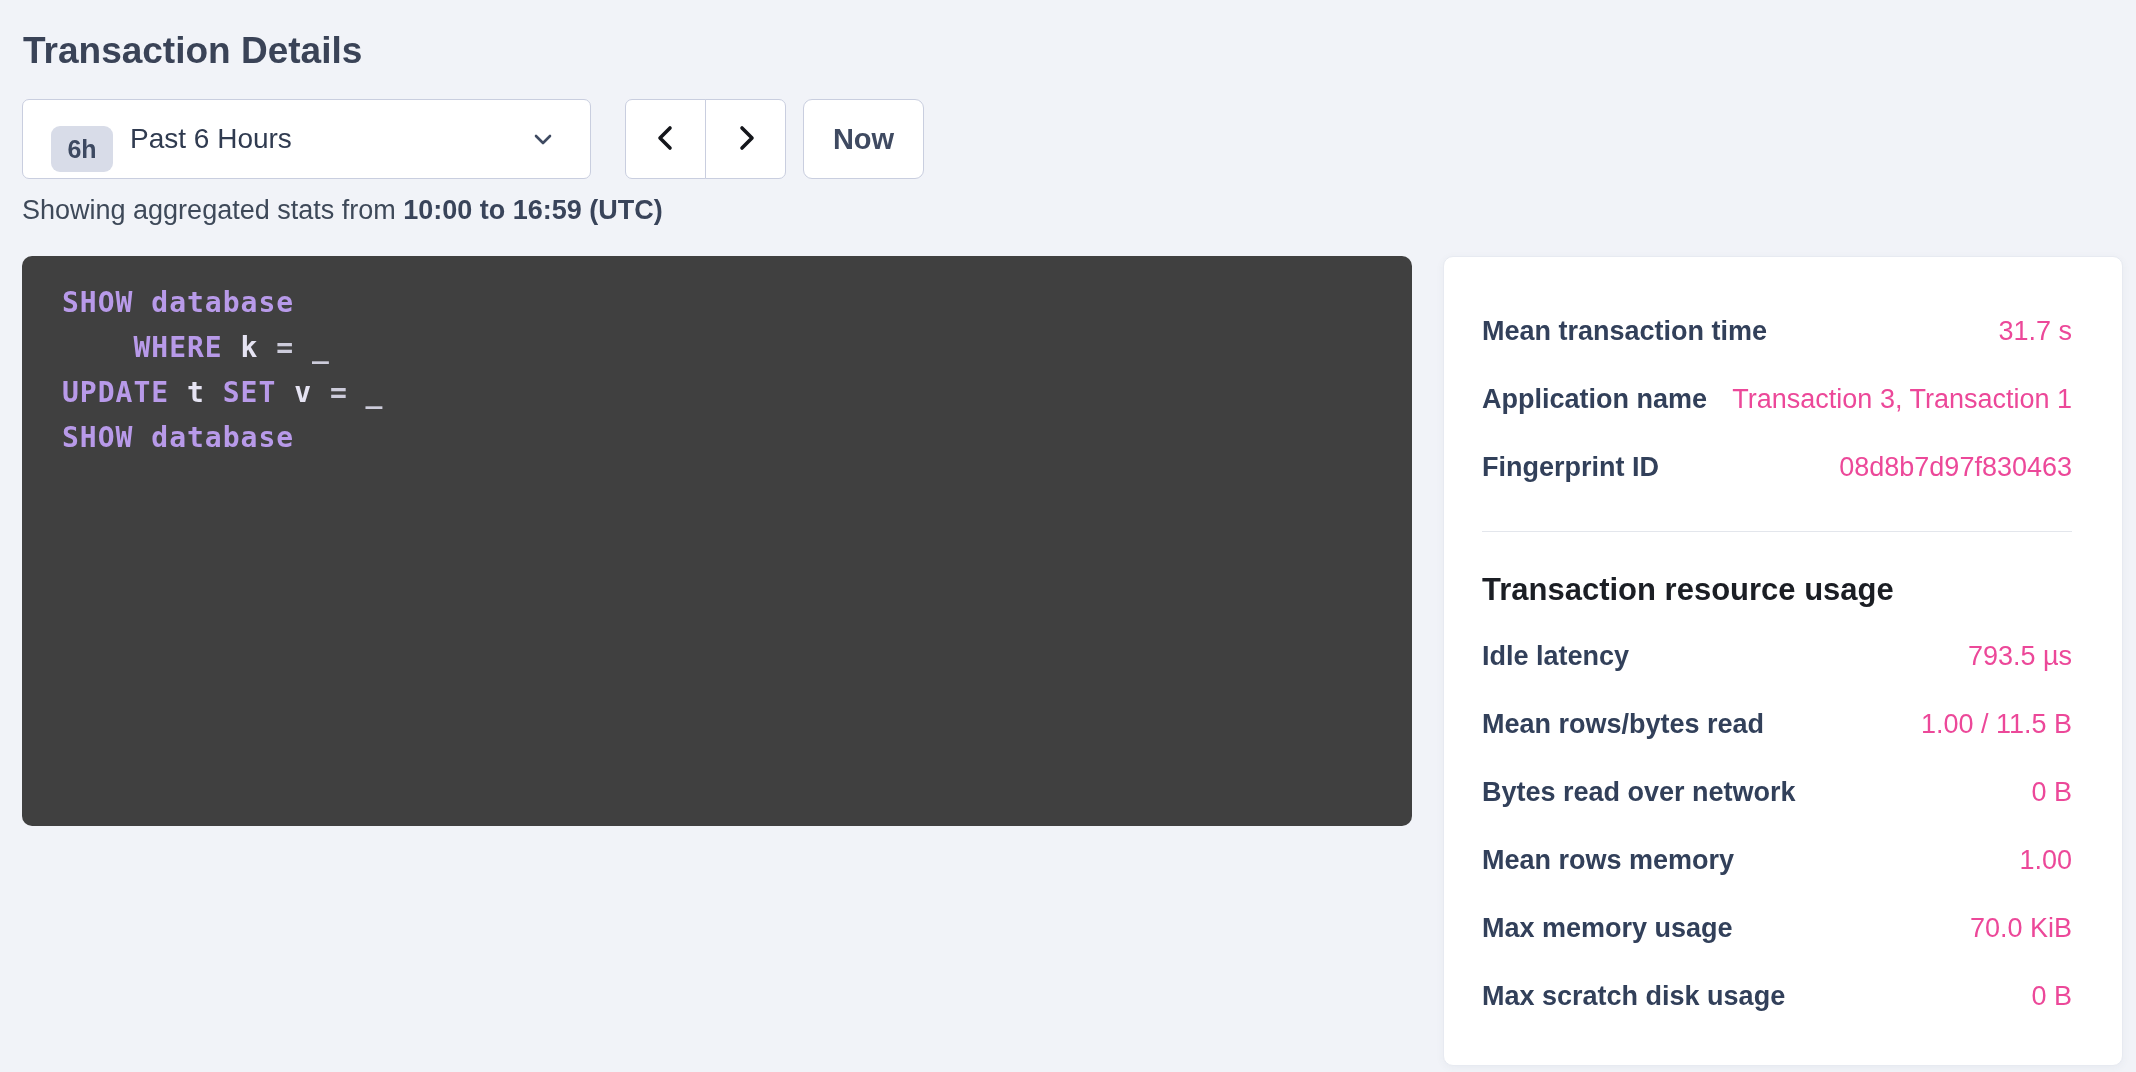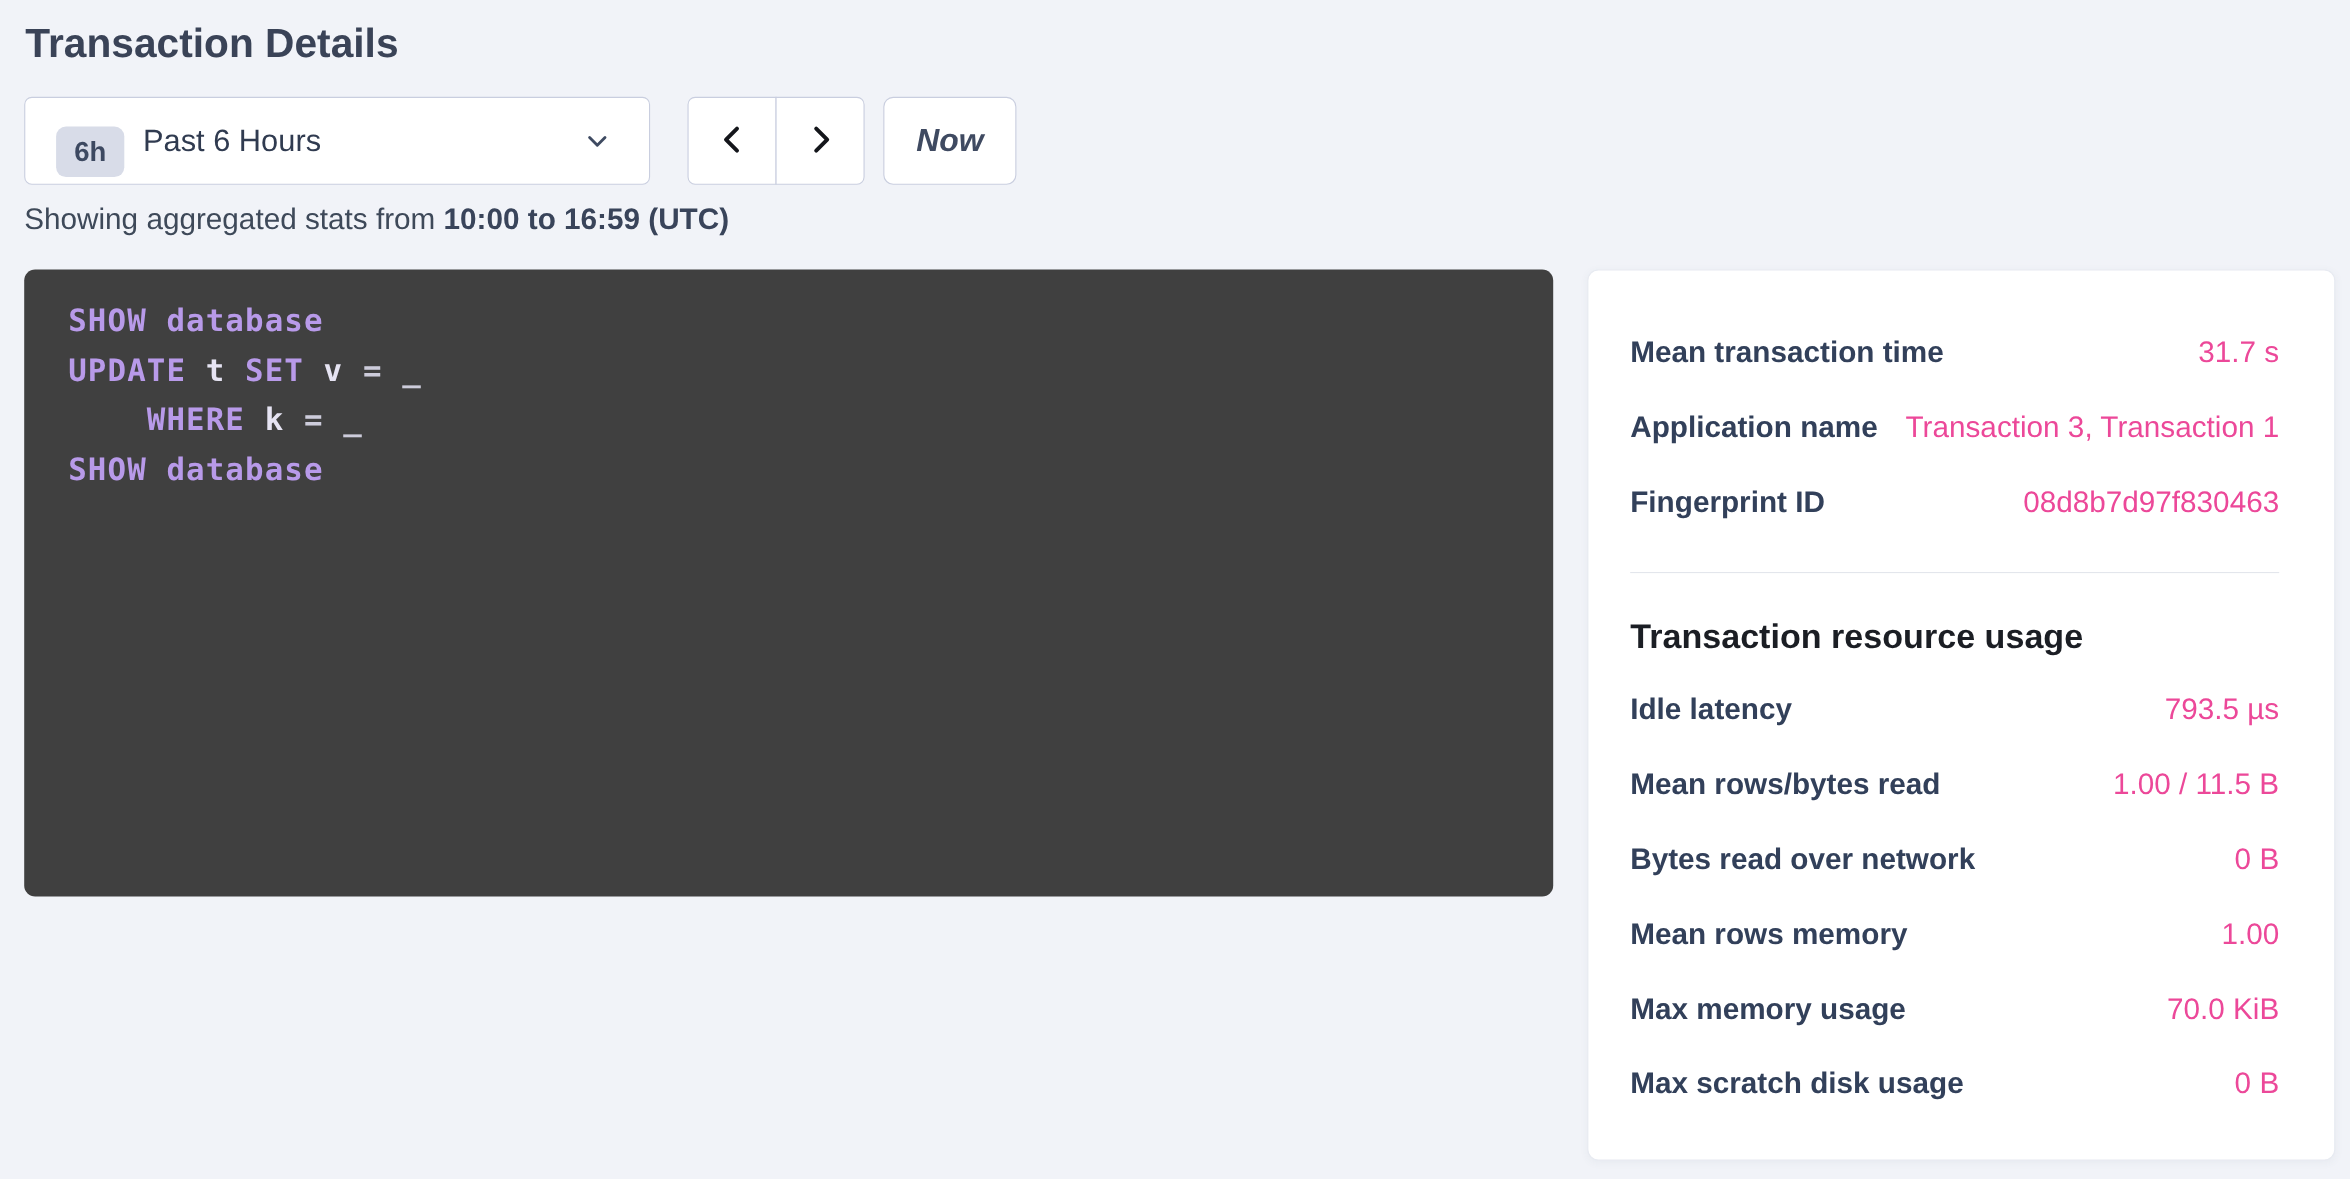"Transaction Details" .page-title { margin: 0 0 0 1px -> 11px 0 0 1px }
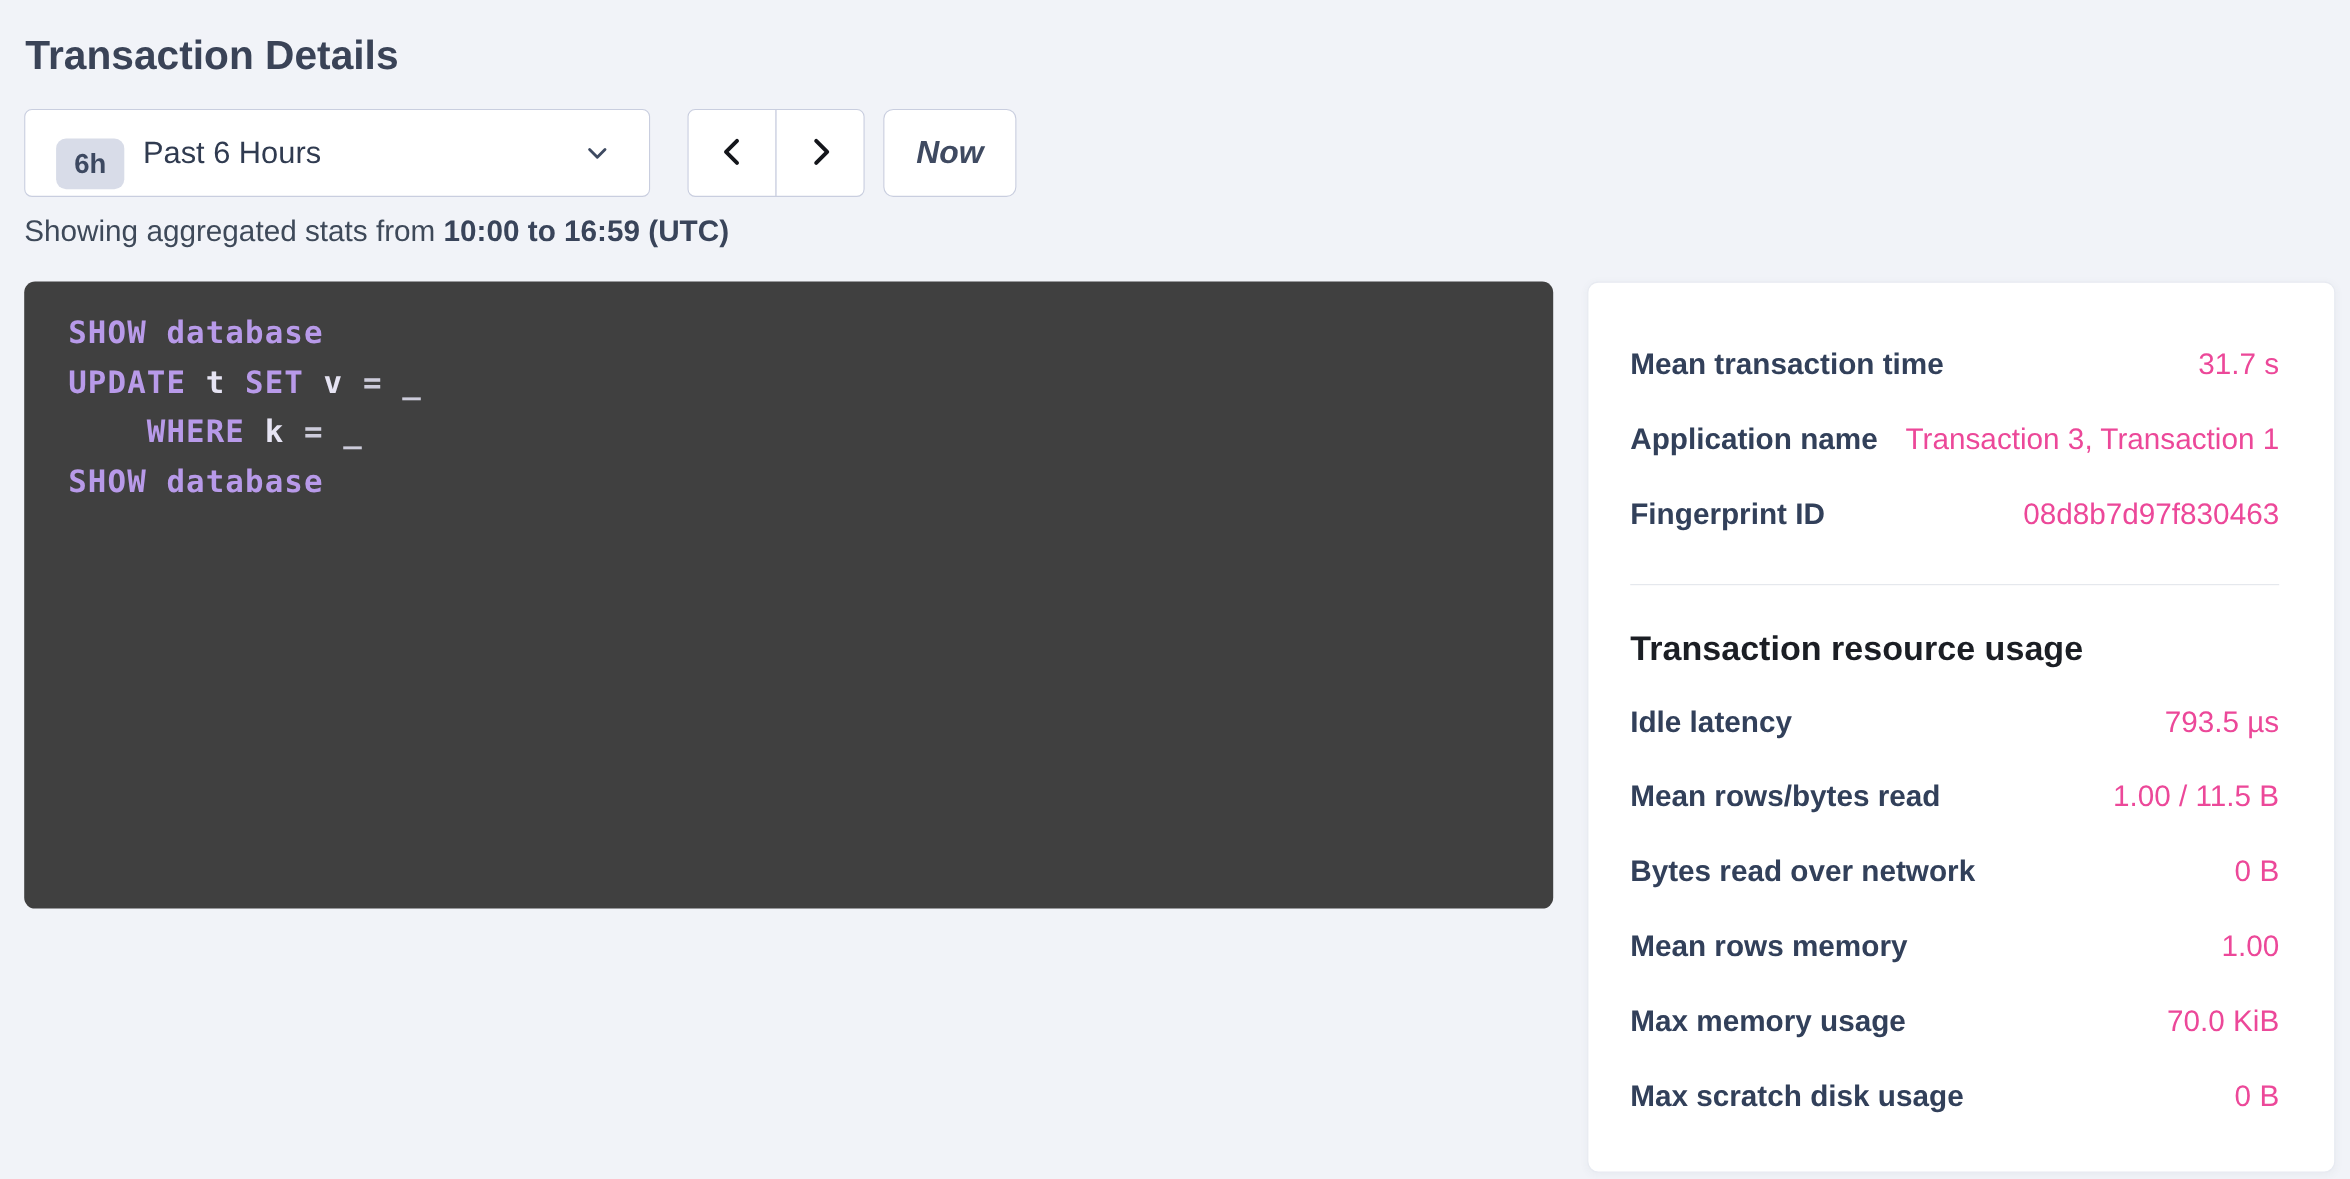"Now" .now-btn { font-style: italic -> none }
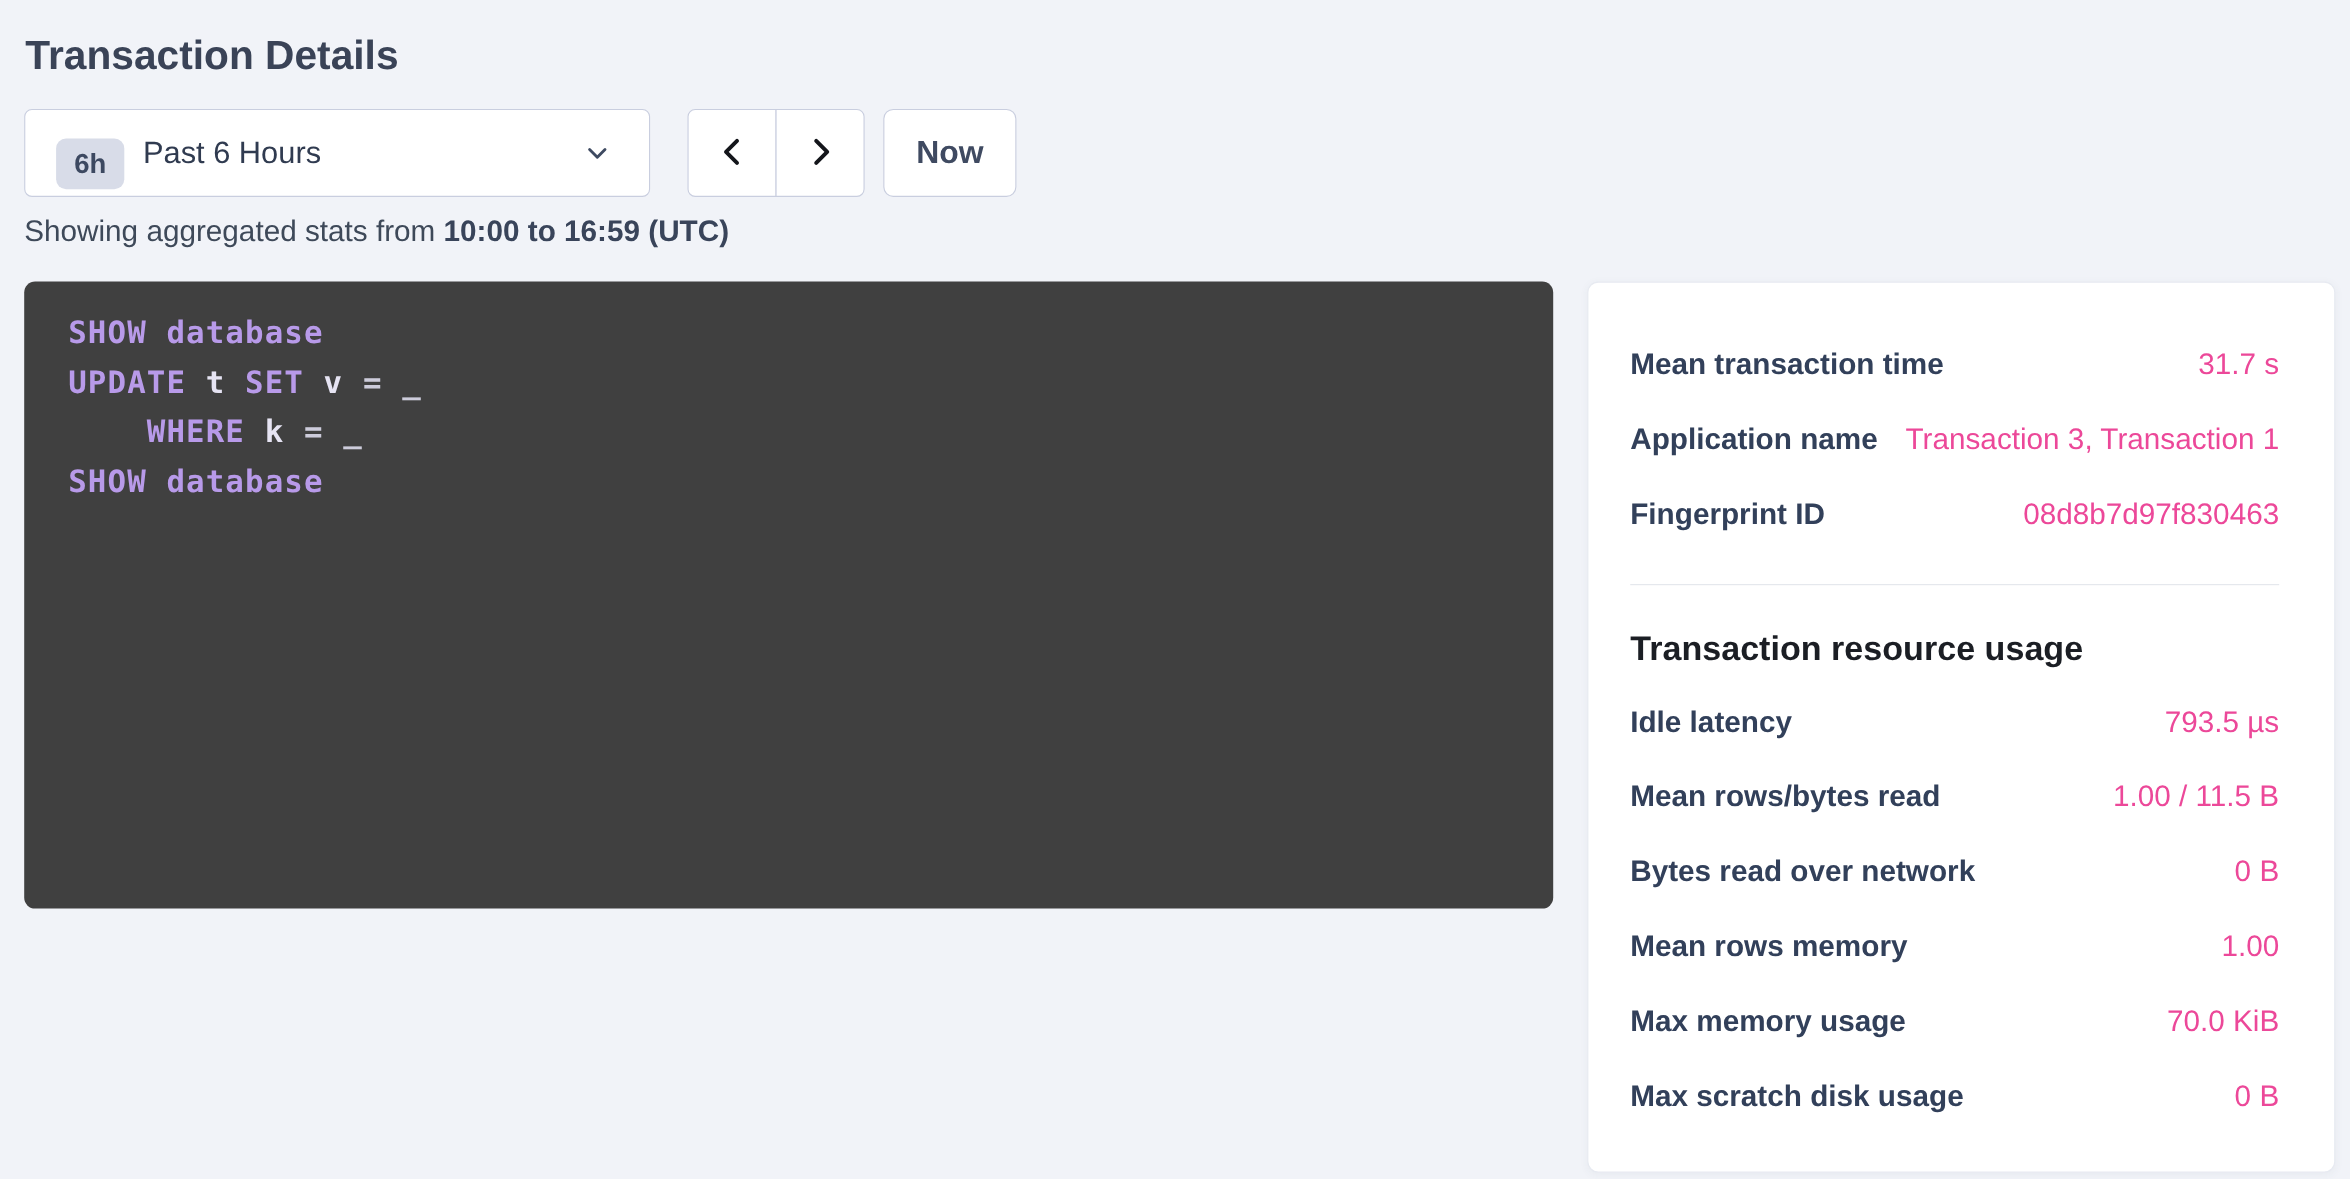"UPDATE t SET v =" div.sql-line { order: before "WHERE k = _" -> after "WHERE k = _" }
